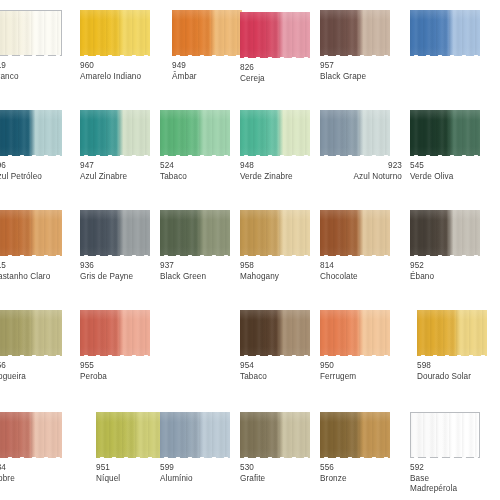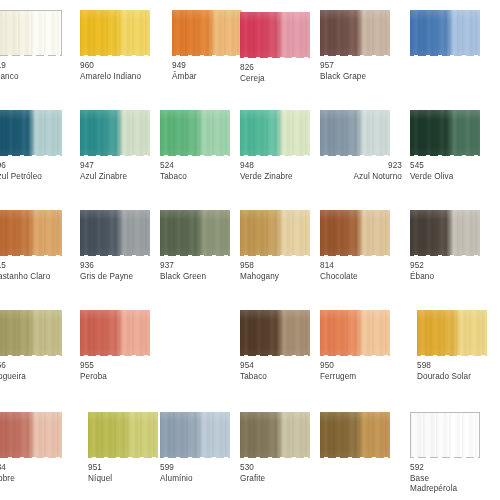"951" div.swatch-cell { left: 80px -> 88px }
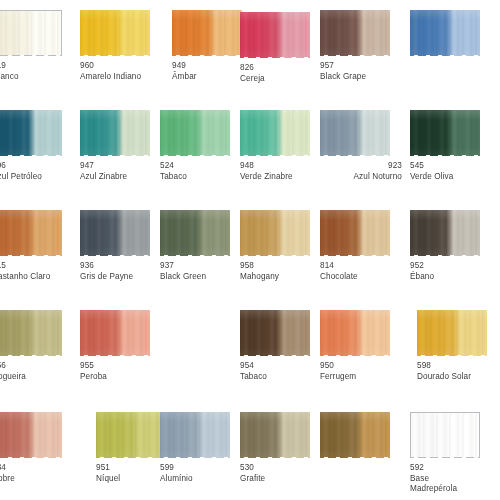"556" div.swatch-label { html: none -> <div> <div>556</div> <div>Bronze</div> </div> }
